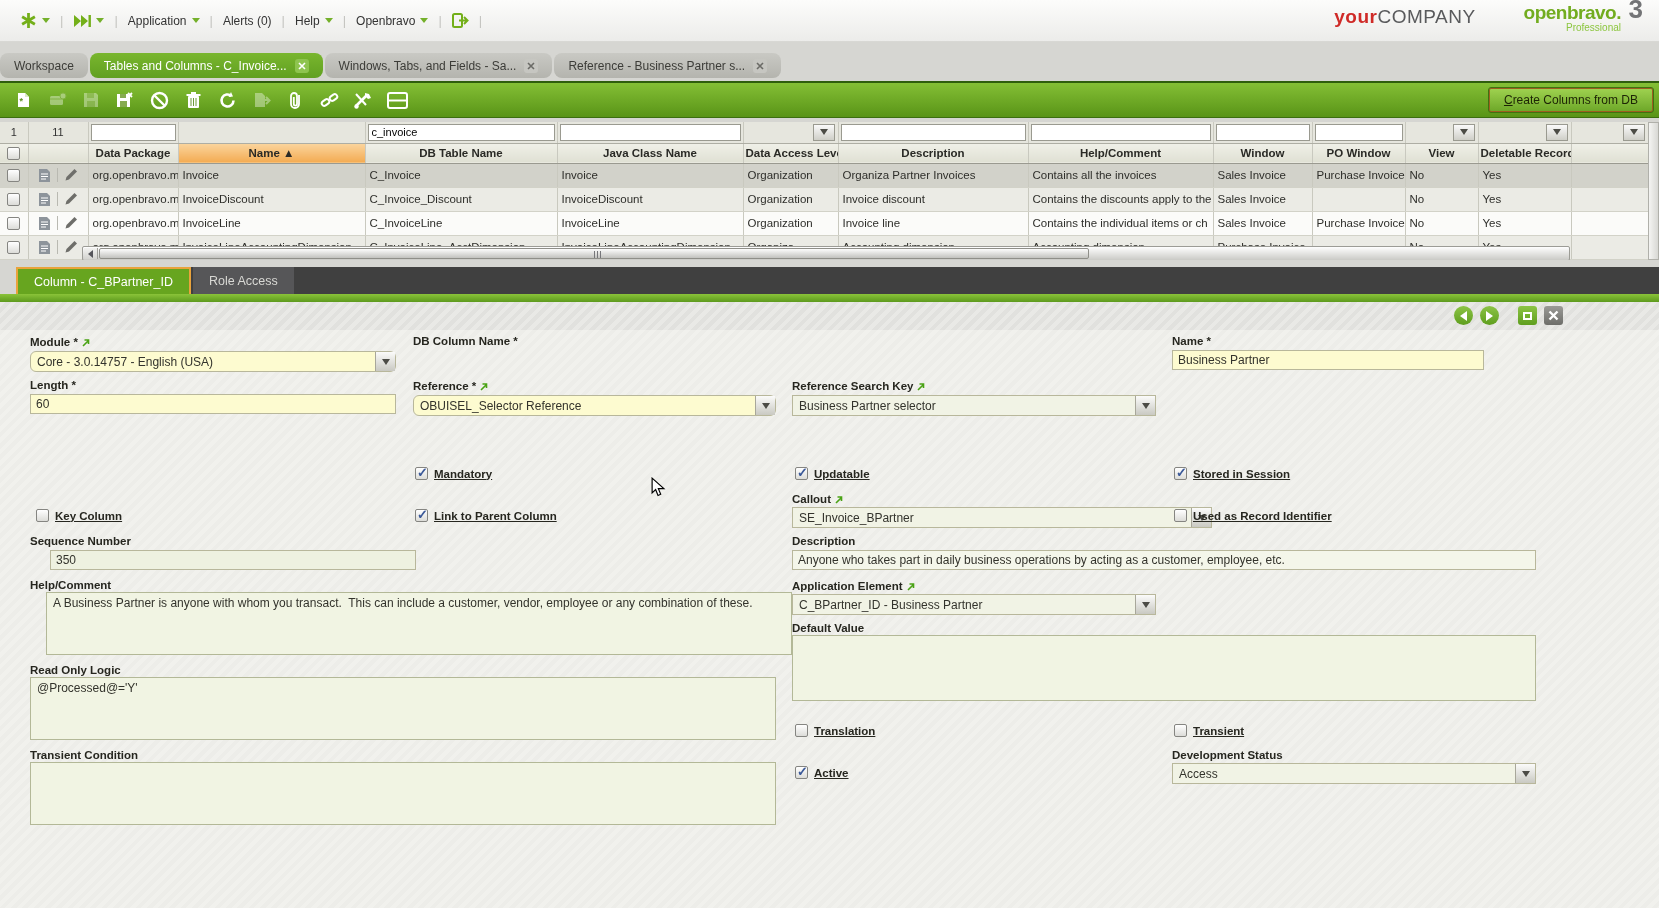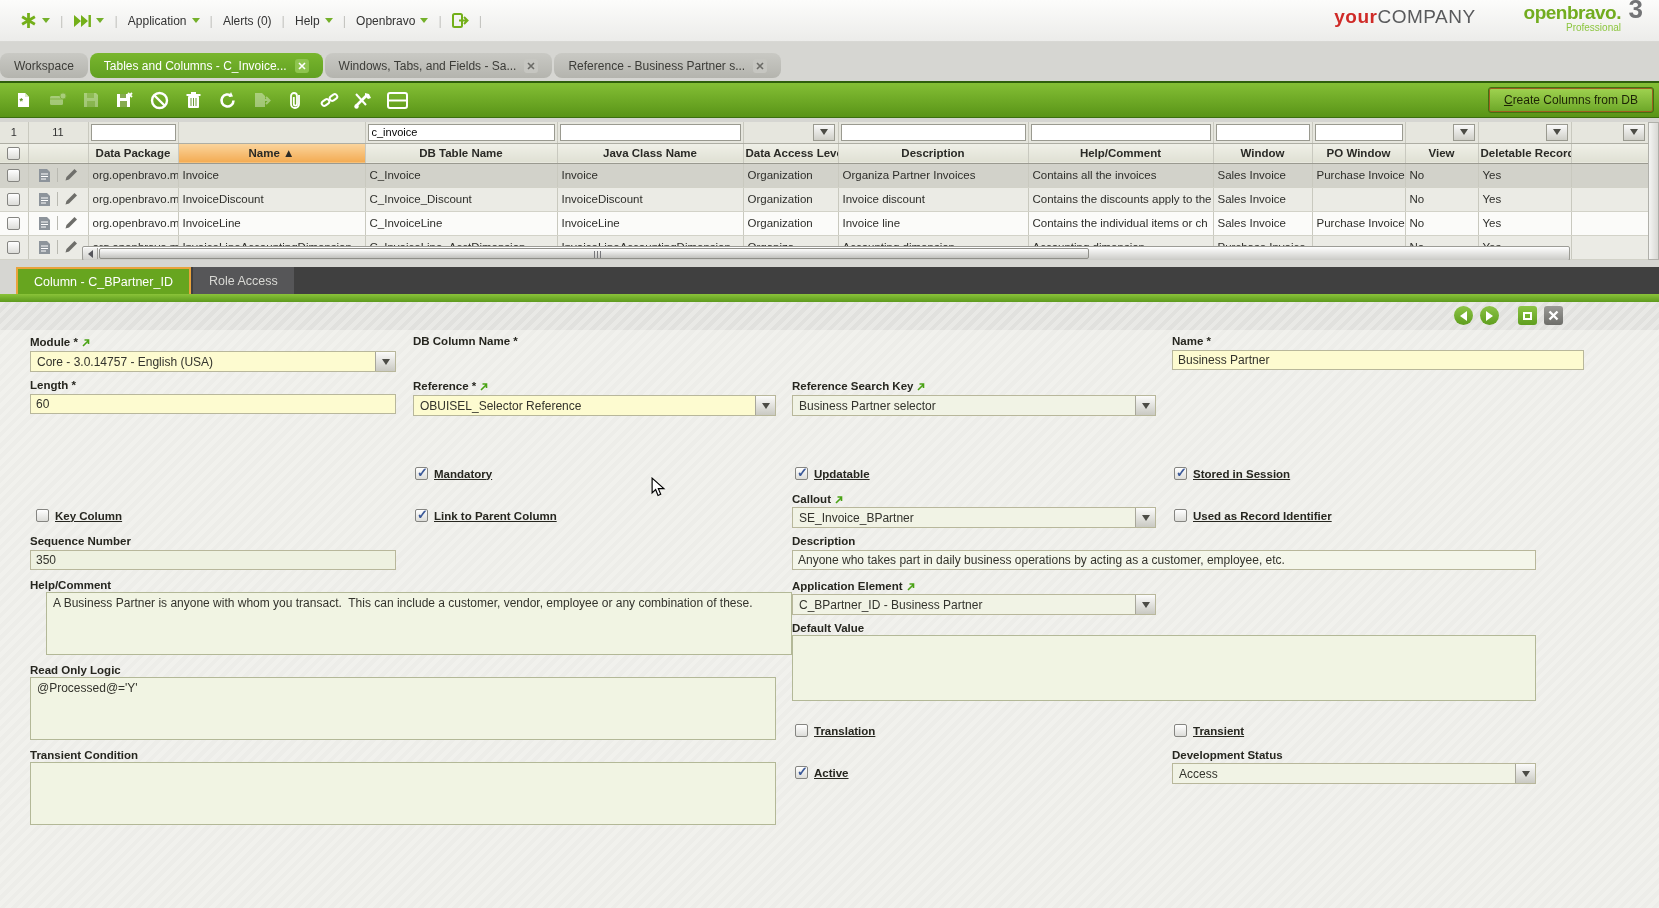"Core - 3.0.14757 - English" .combo.req { border-radius: none -> 6px }
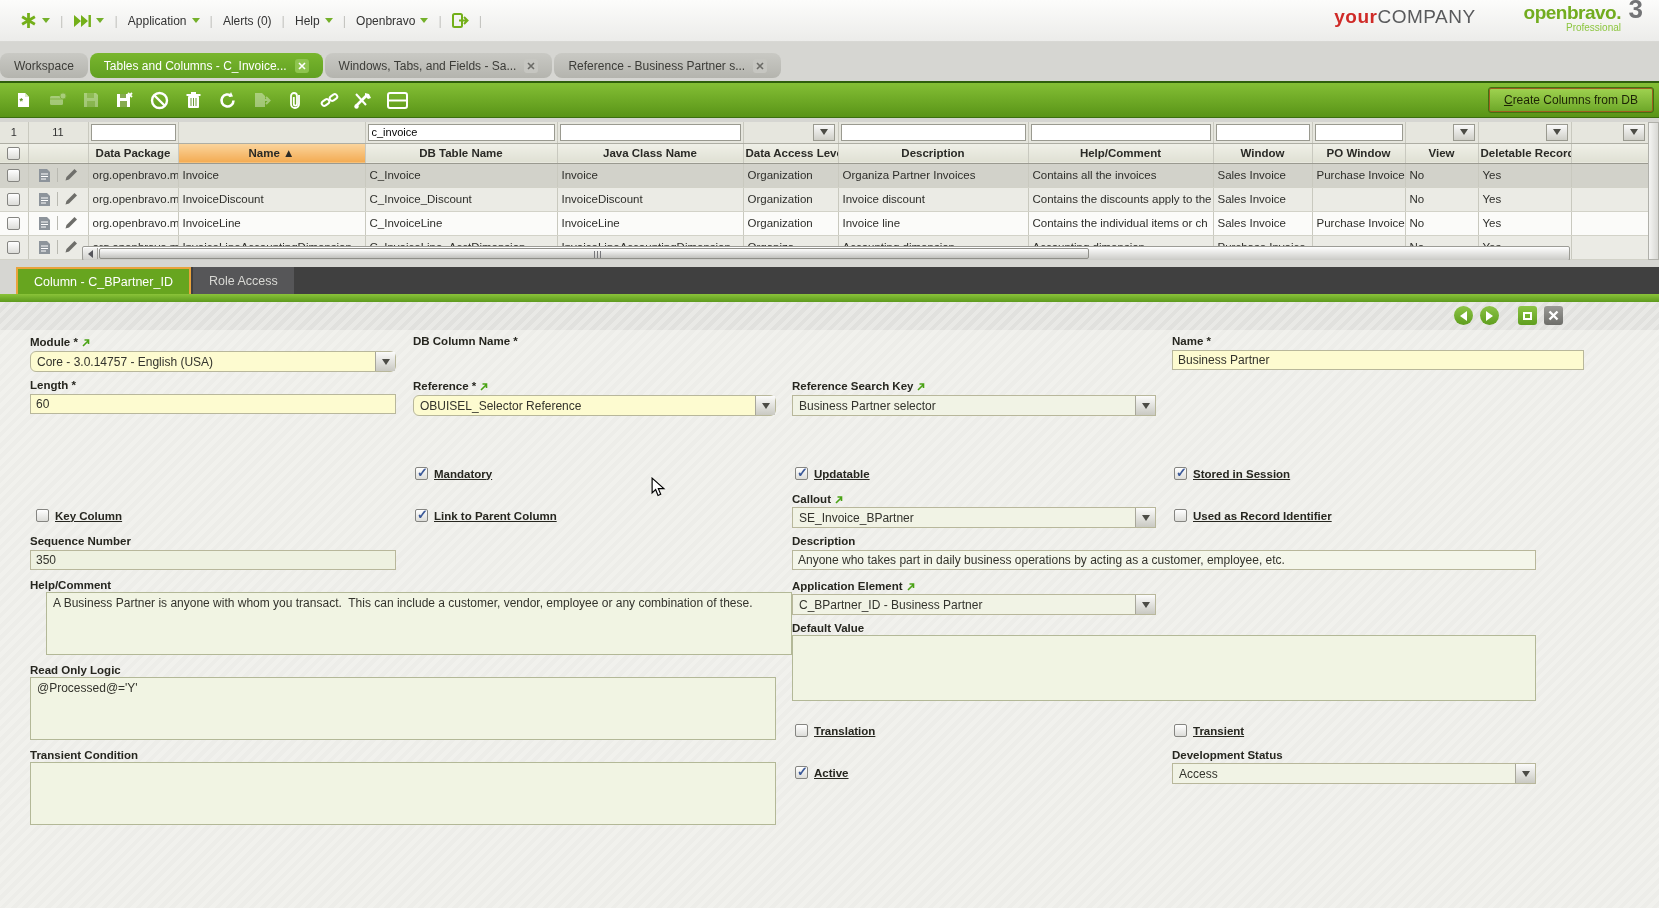"Business Partner" input.tf { width: 412px -> 312px }
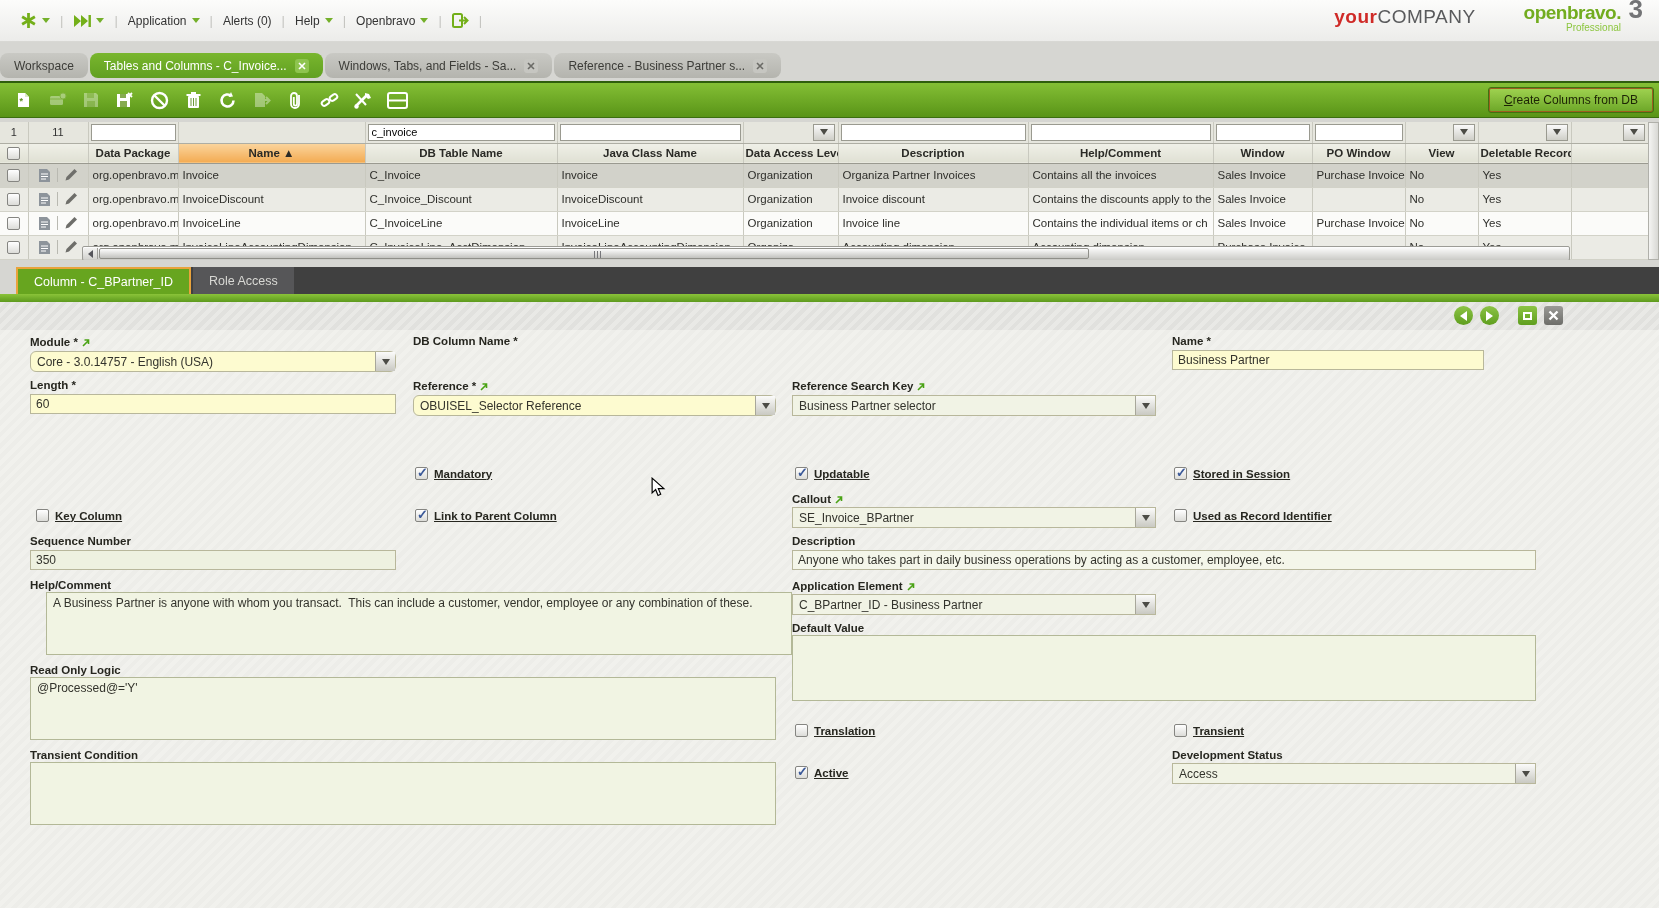"SE_Invoice_BPartner" div.combo { width: 364px -> 420px }
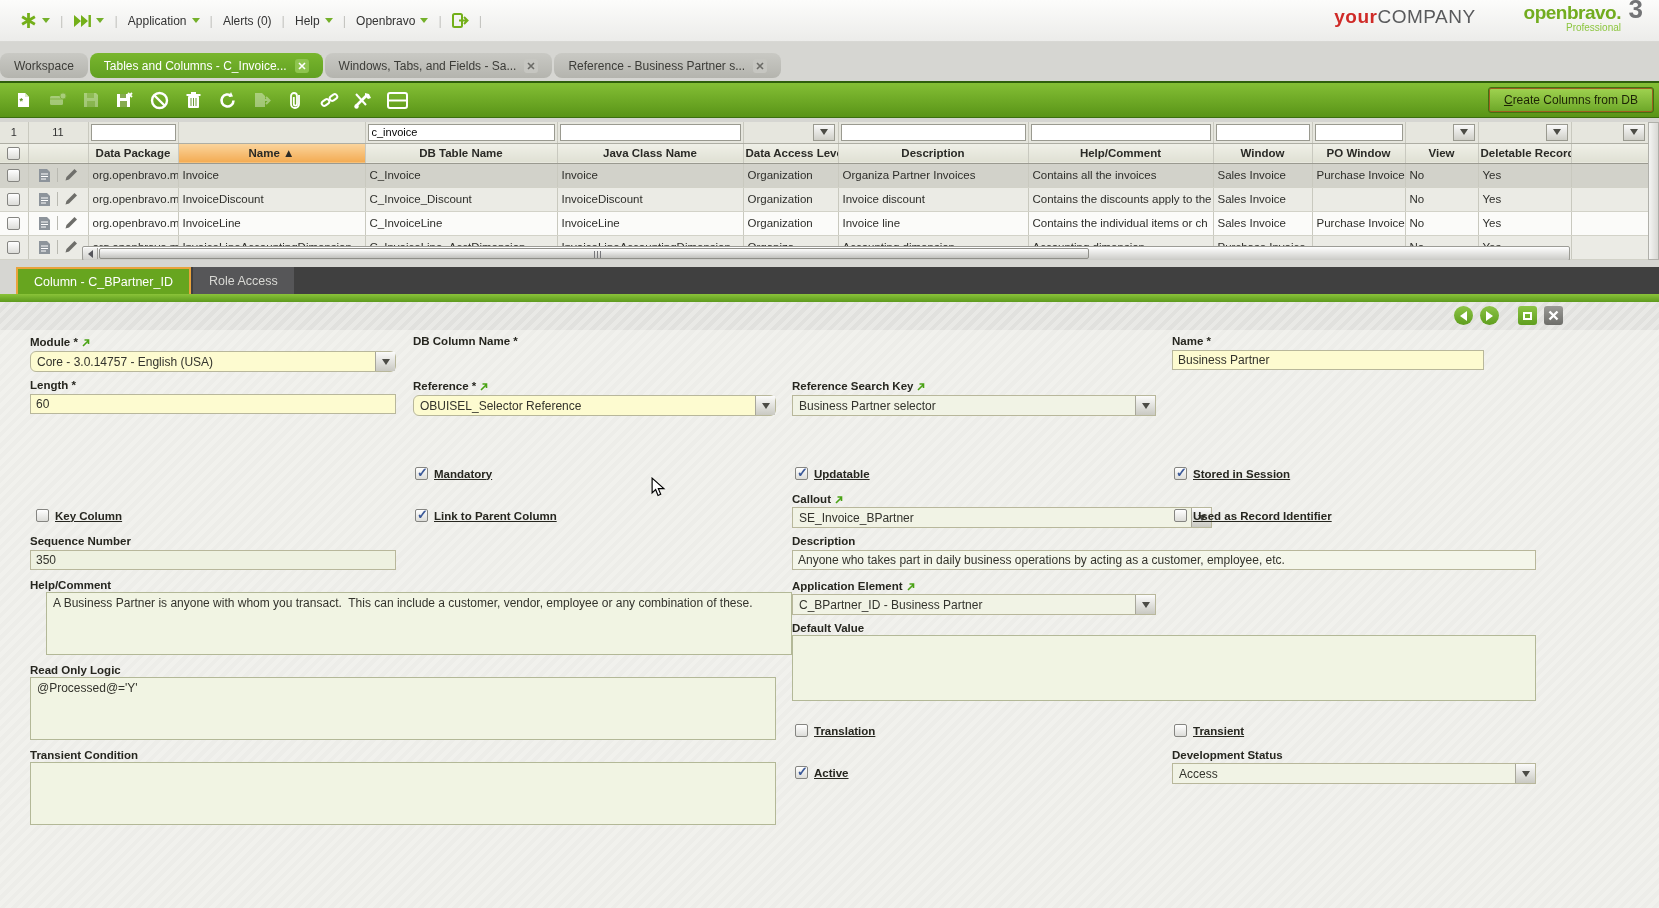"350" .tf.ro { margin-left: none -> 20px }
